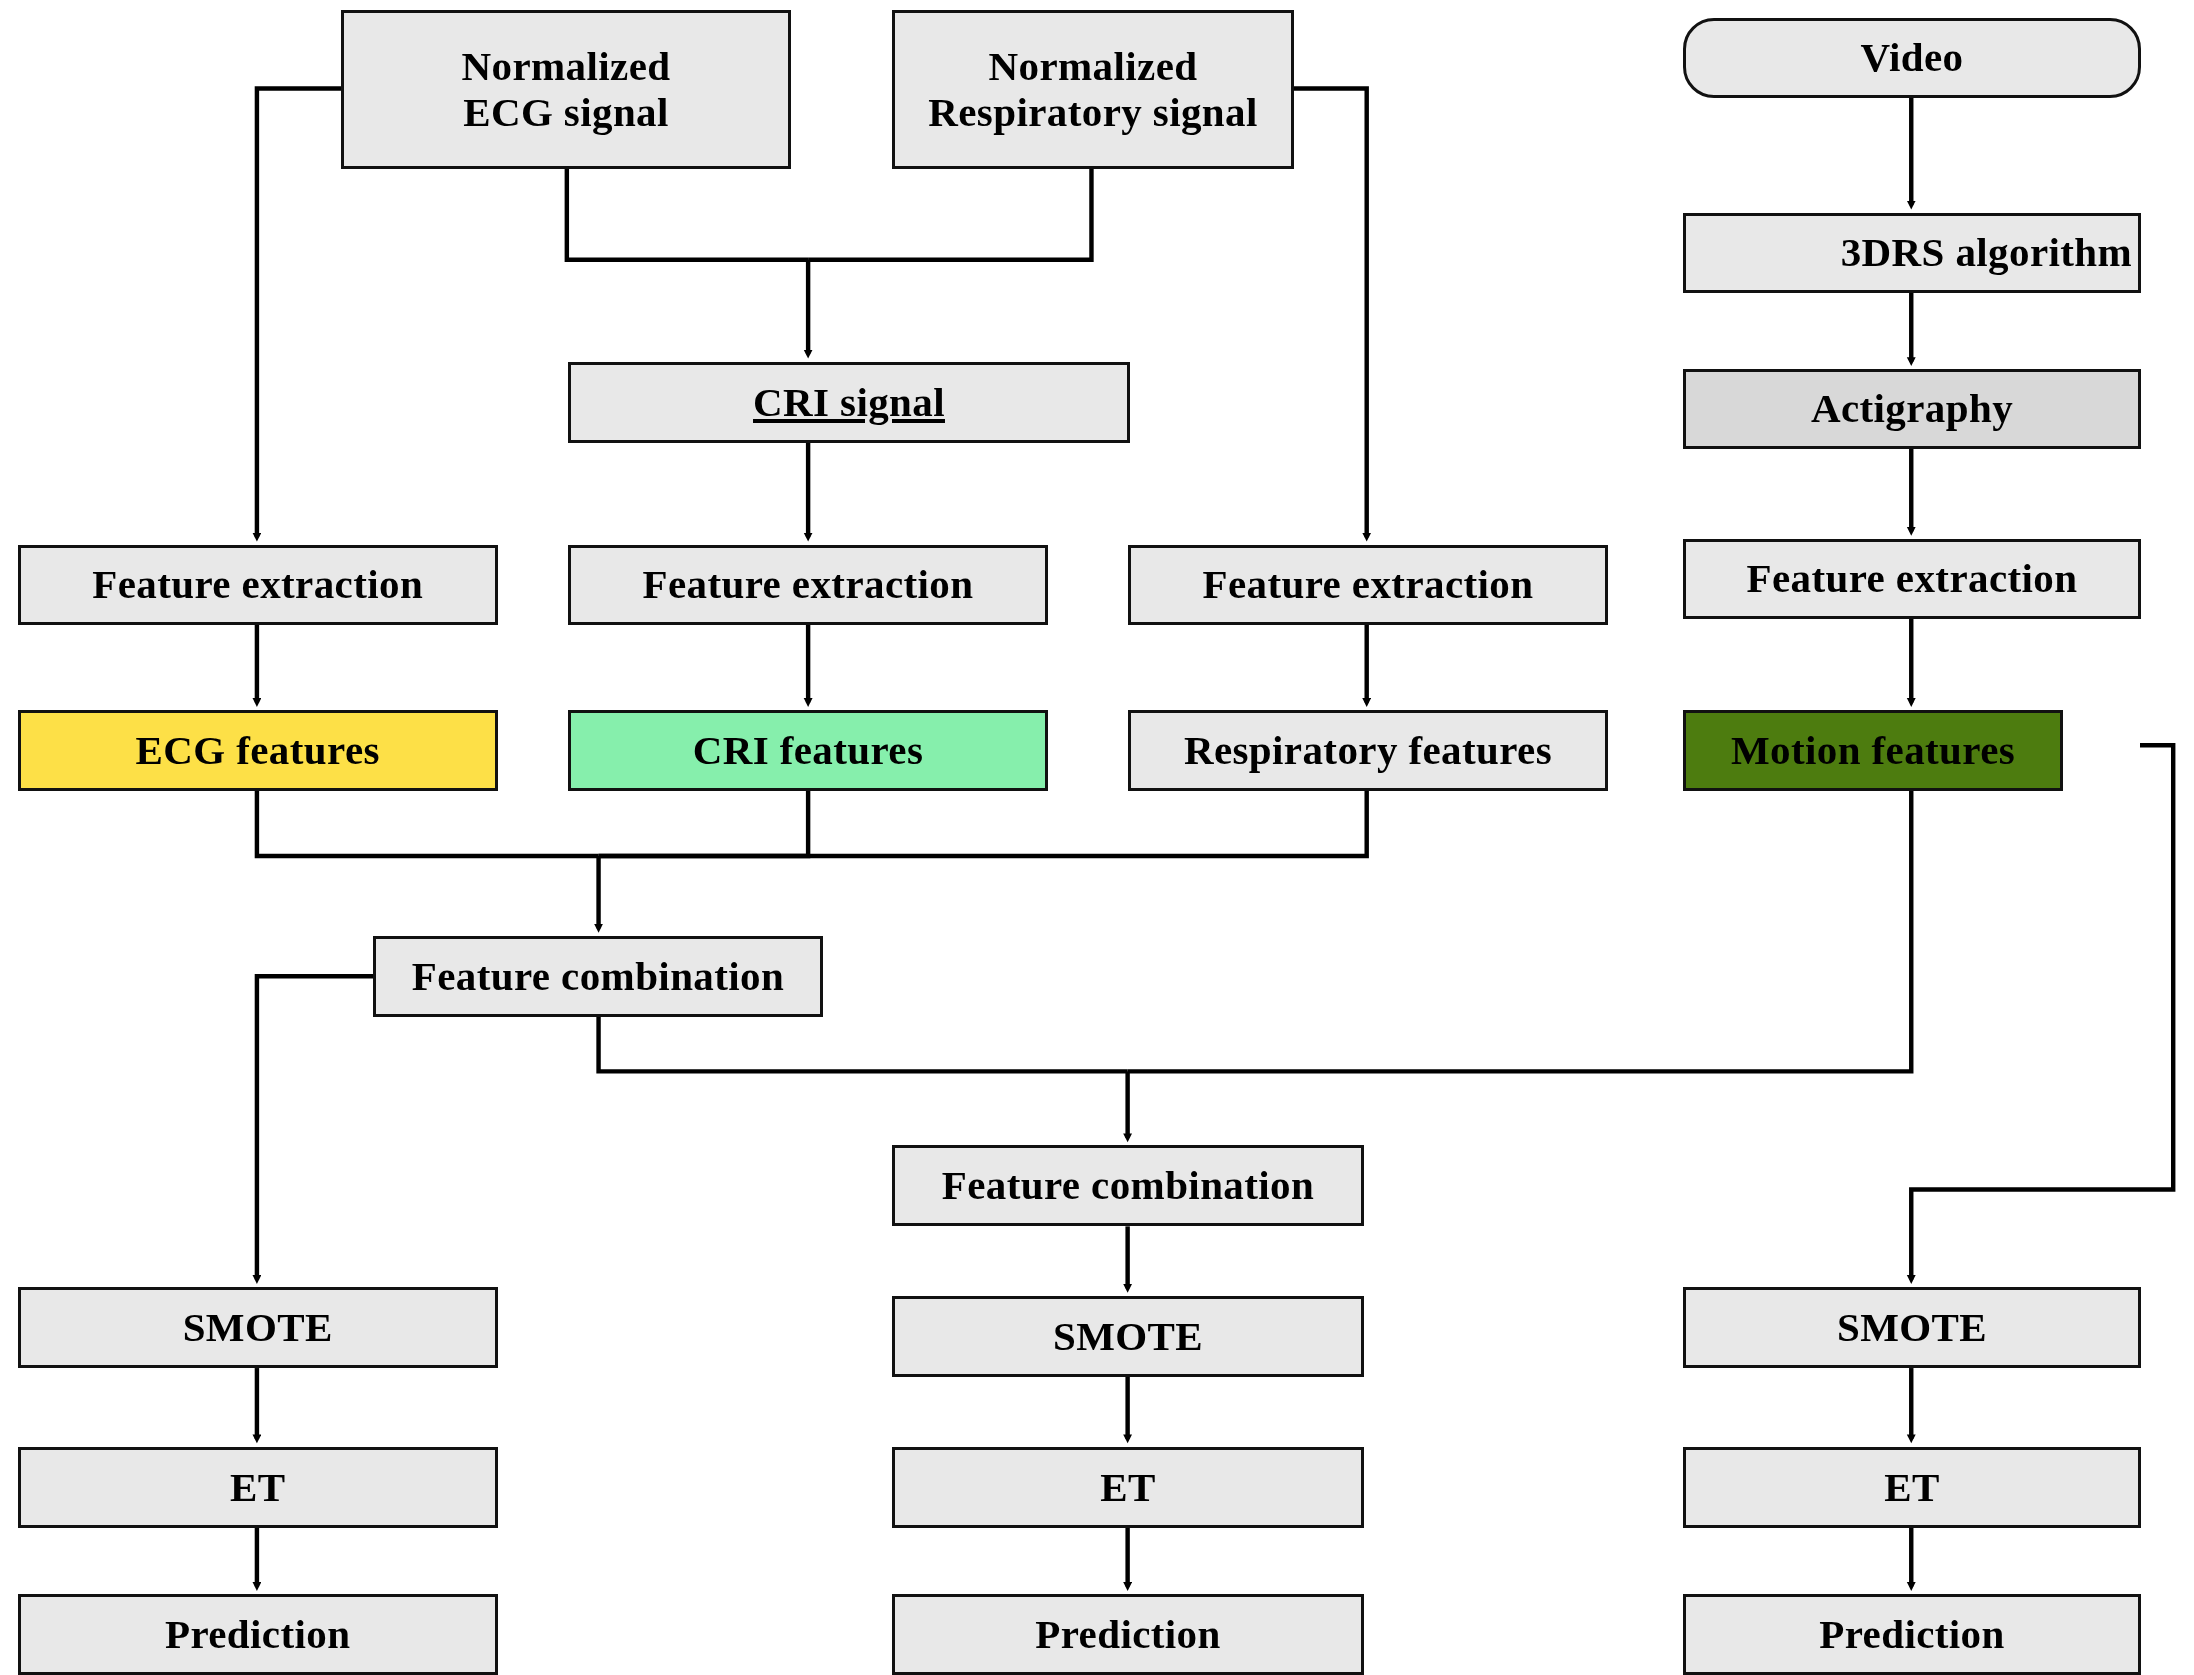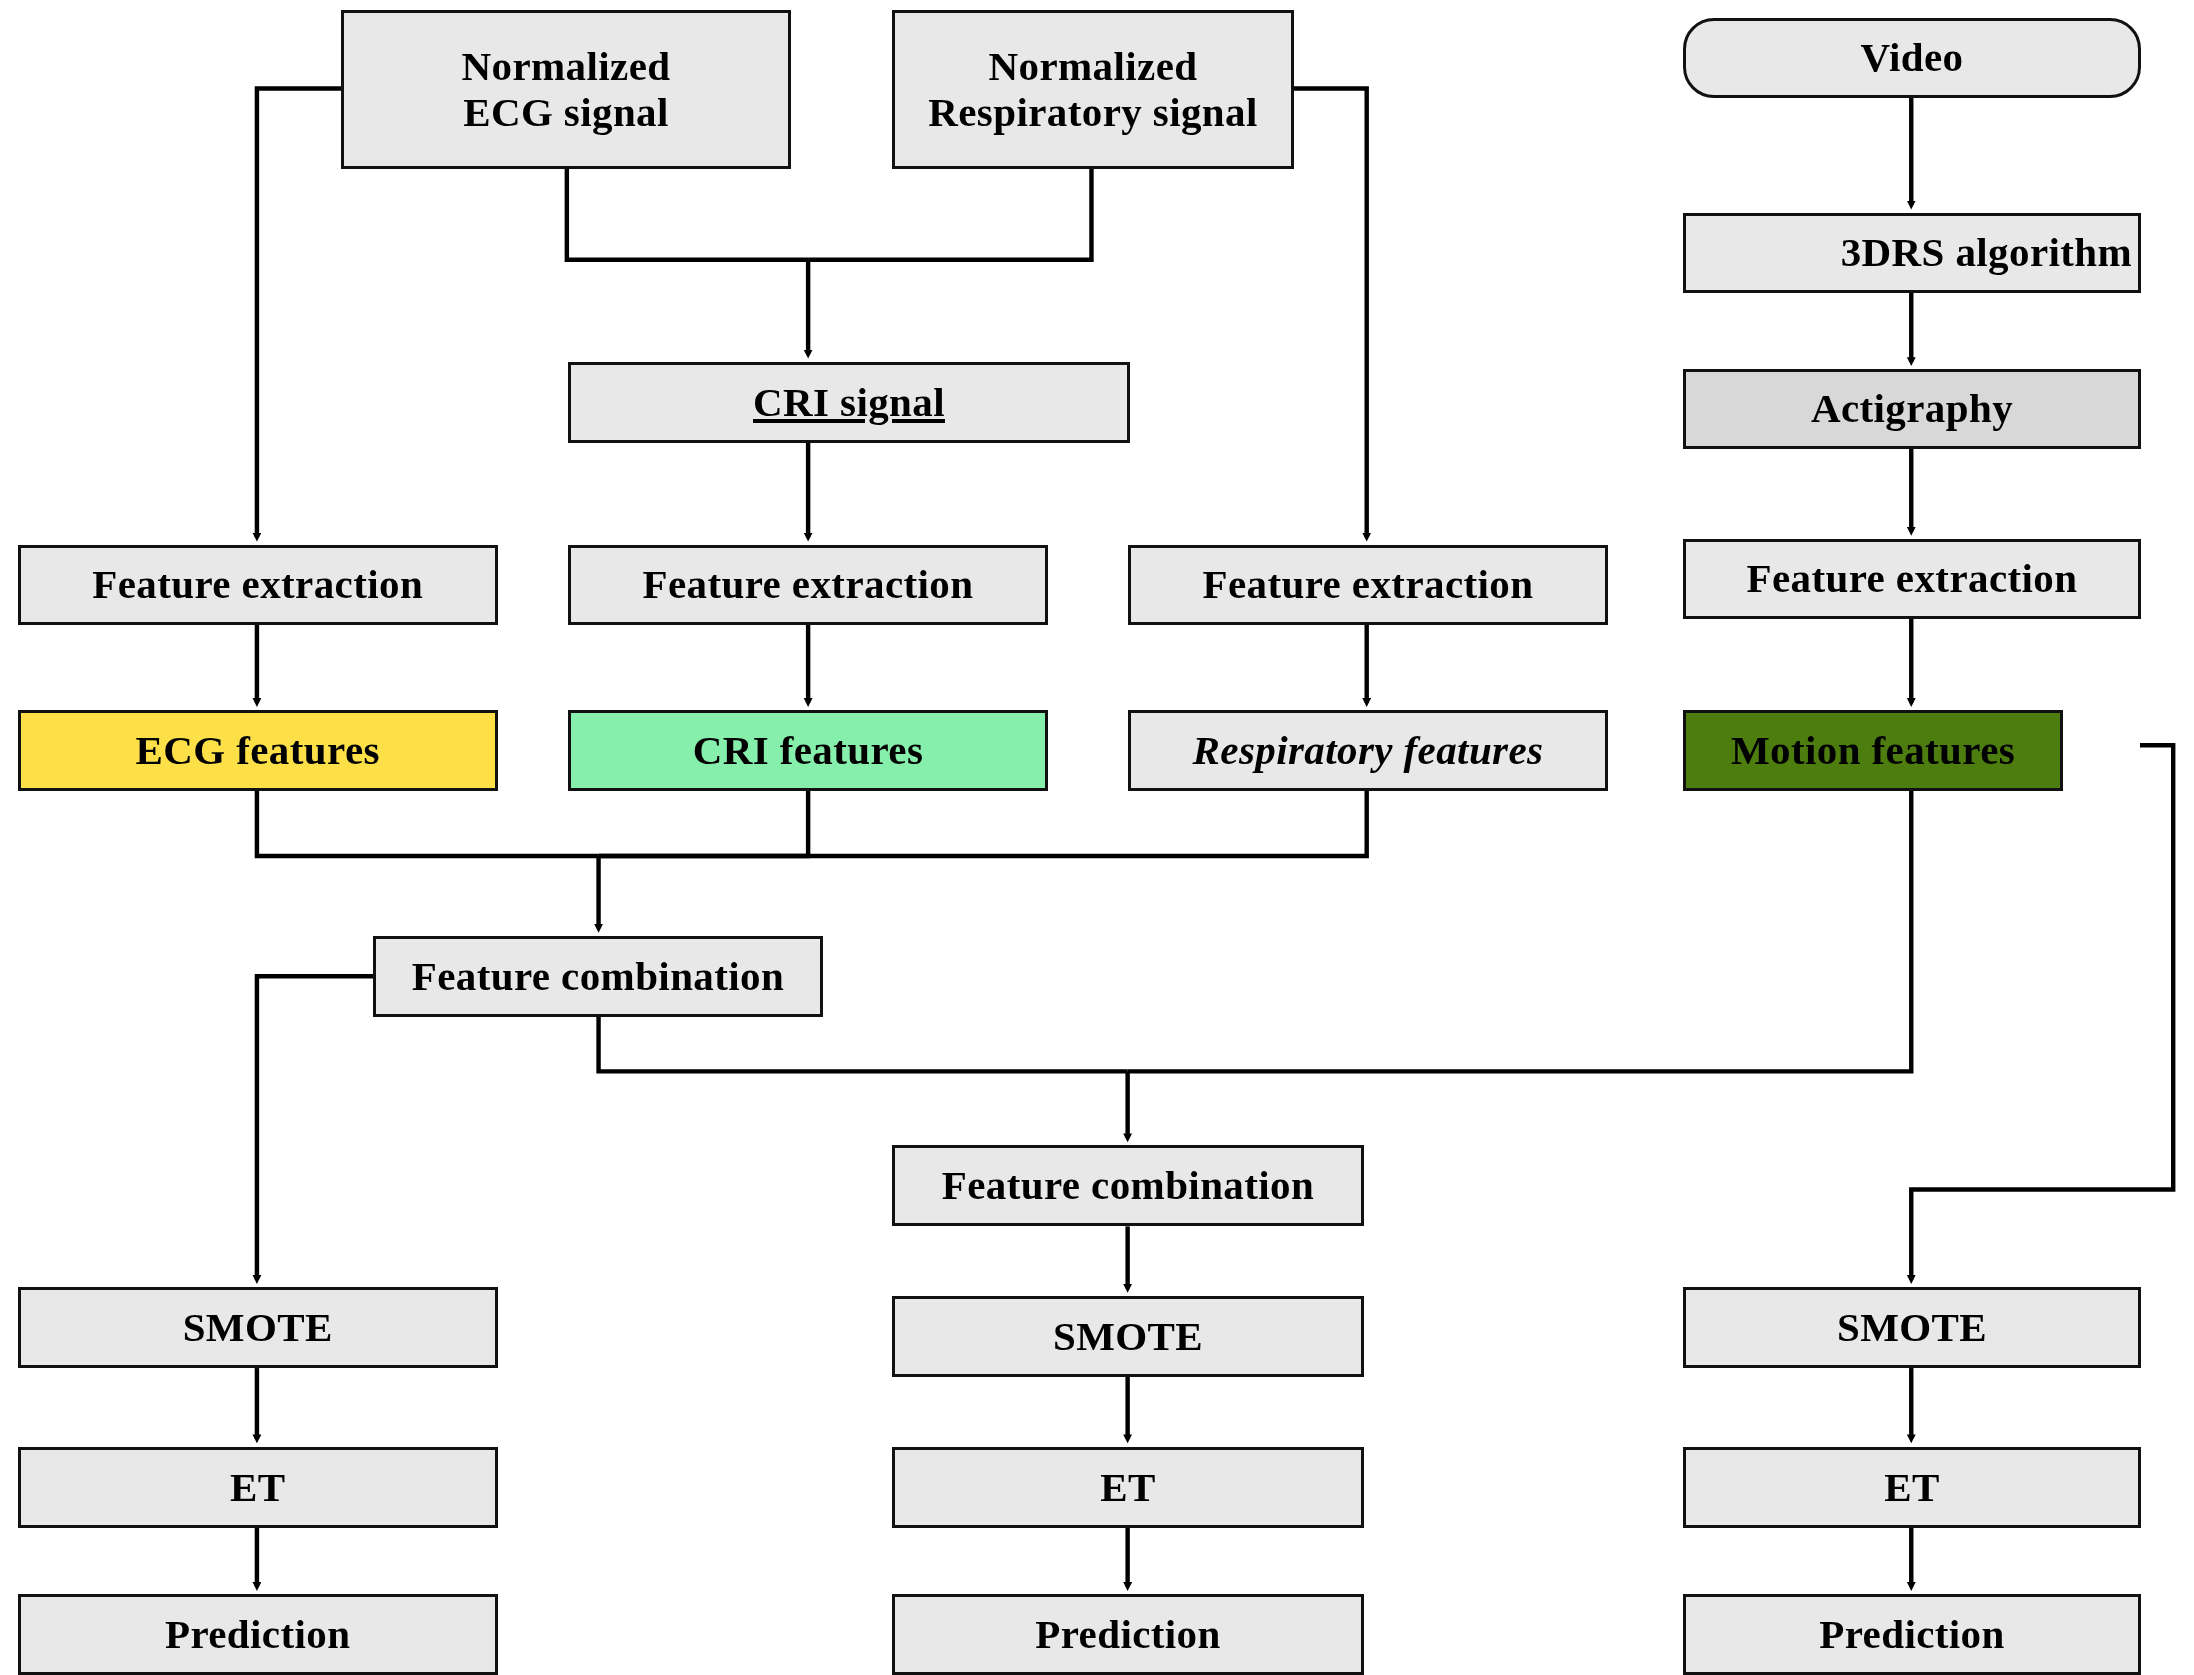"Respiratory features" div.node { font-style: italic -> none }
